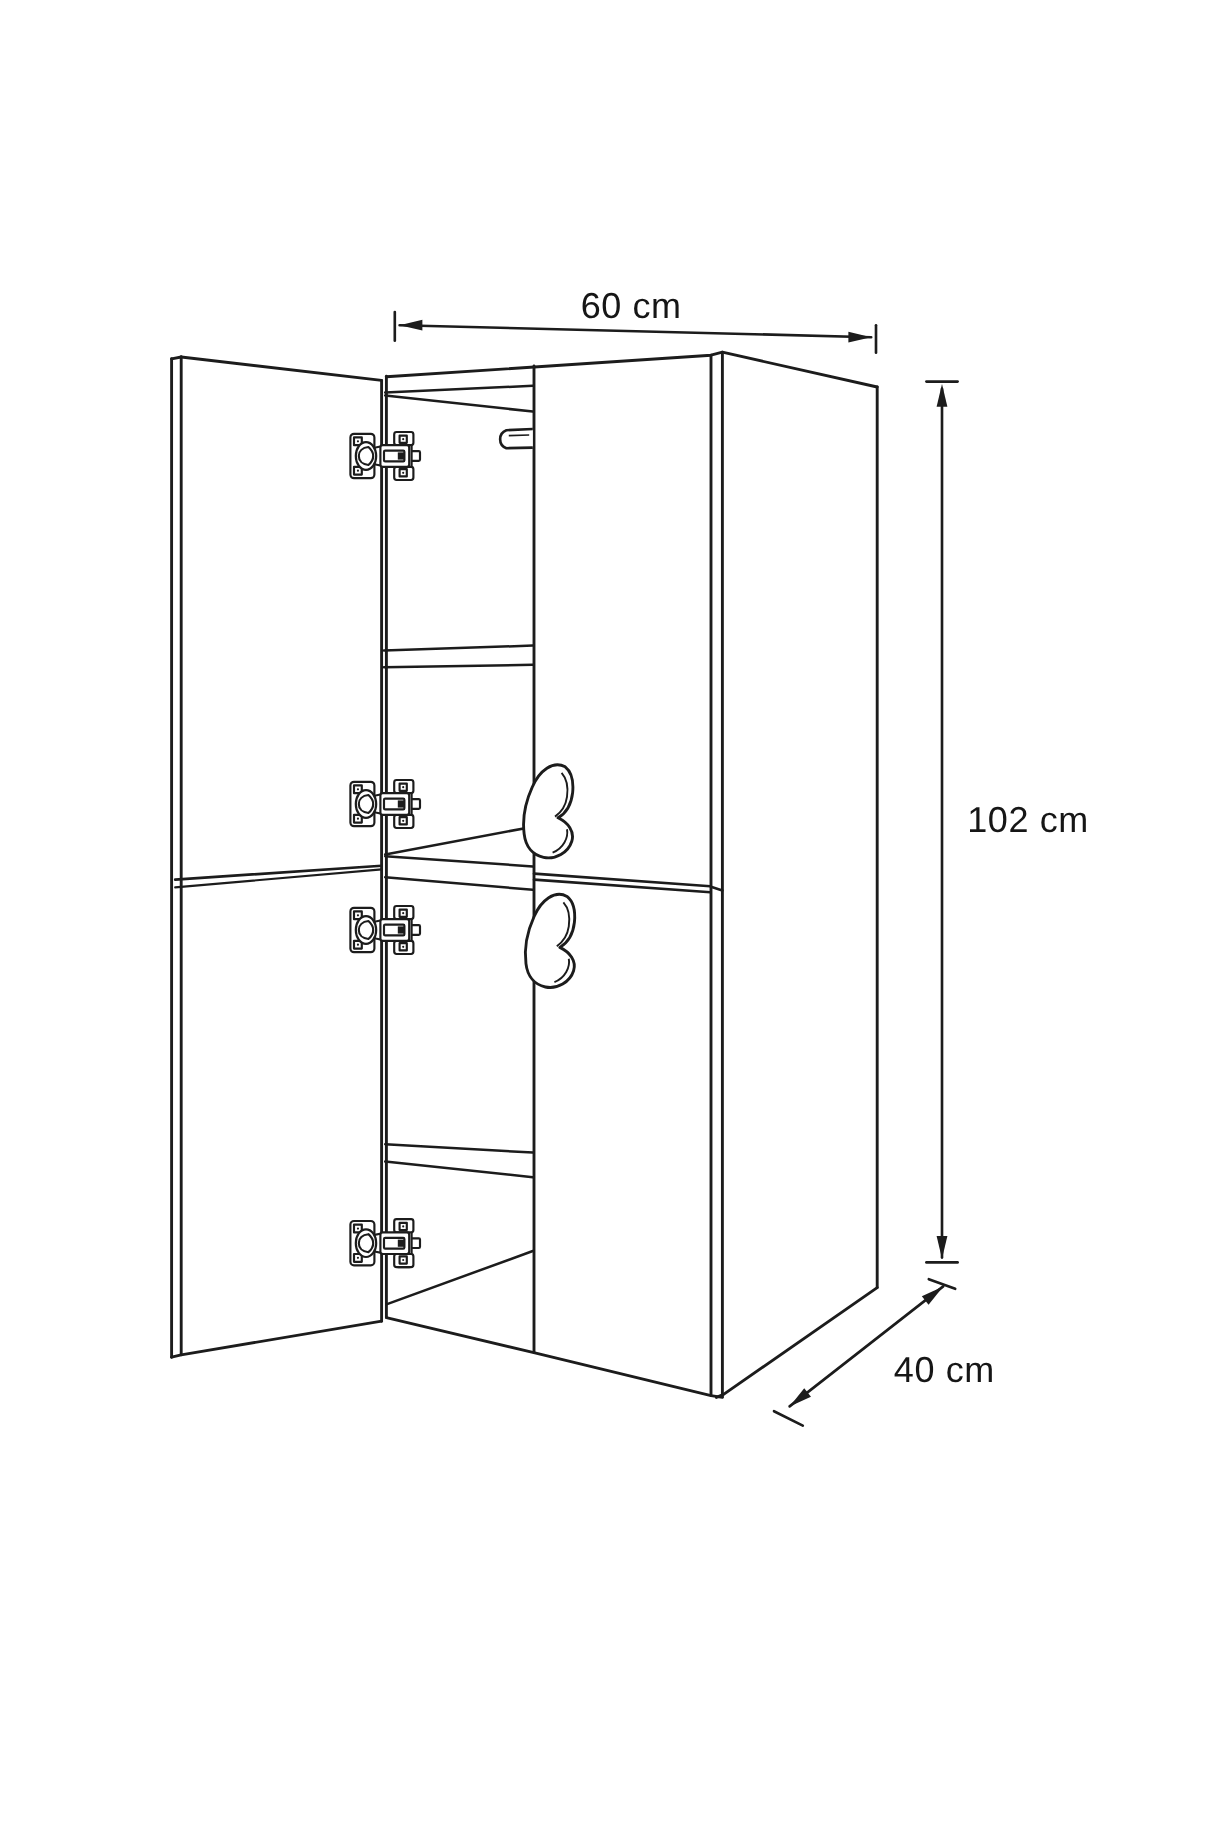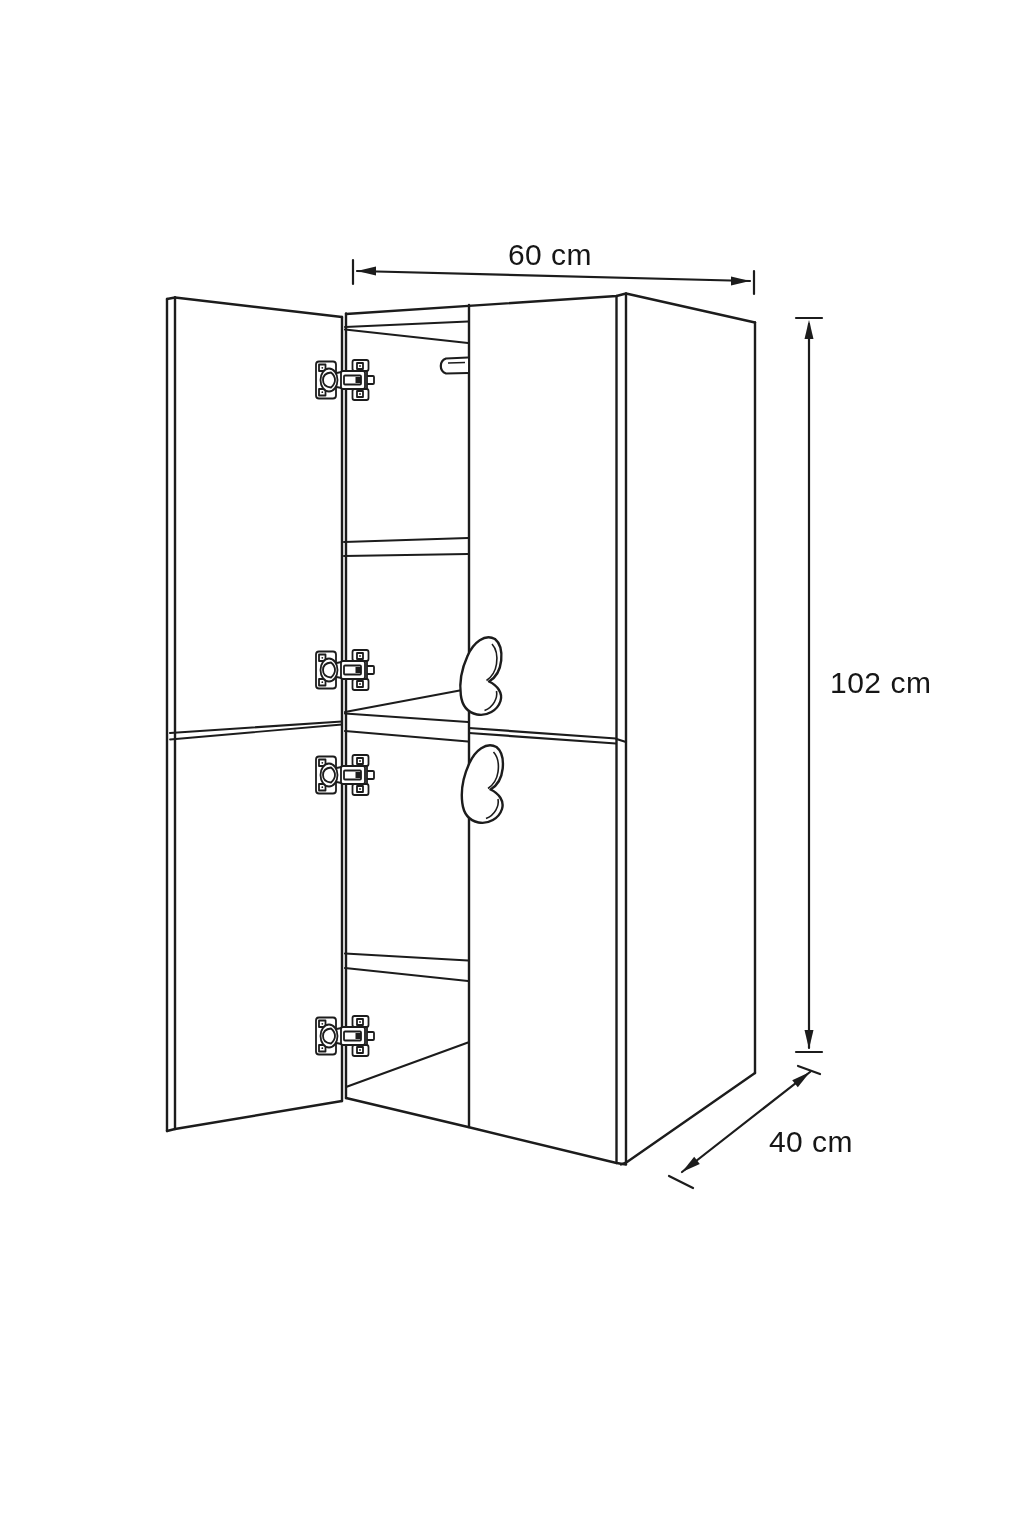"60 cm" .stage { padding-left: 24px -> none }
